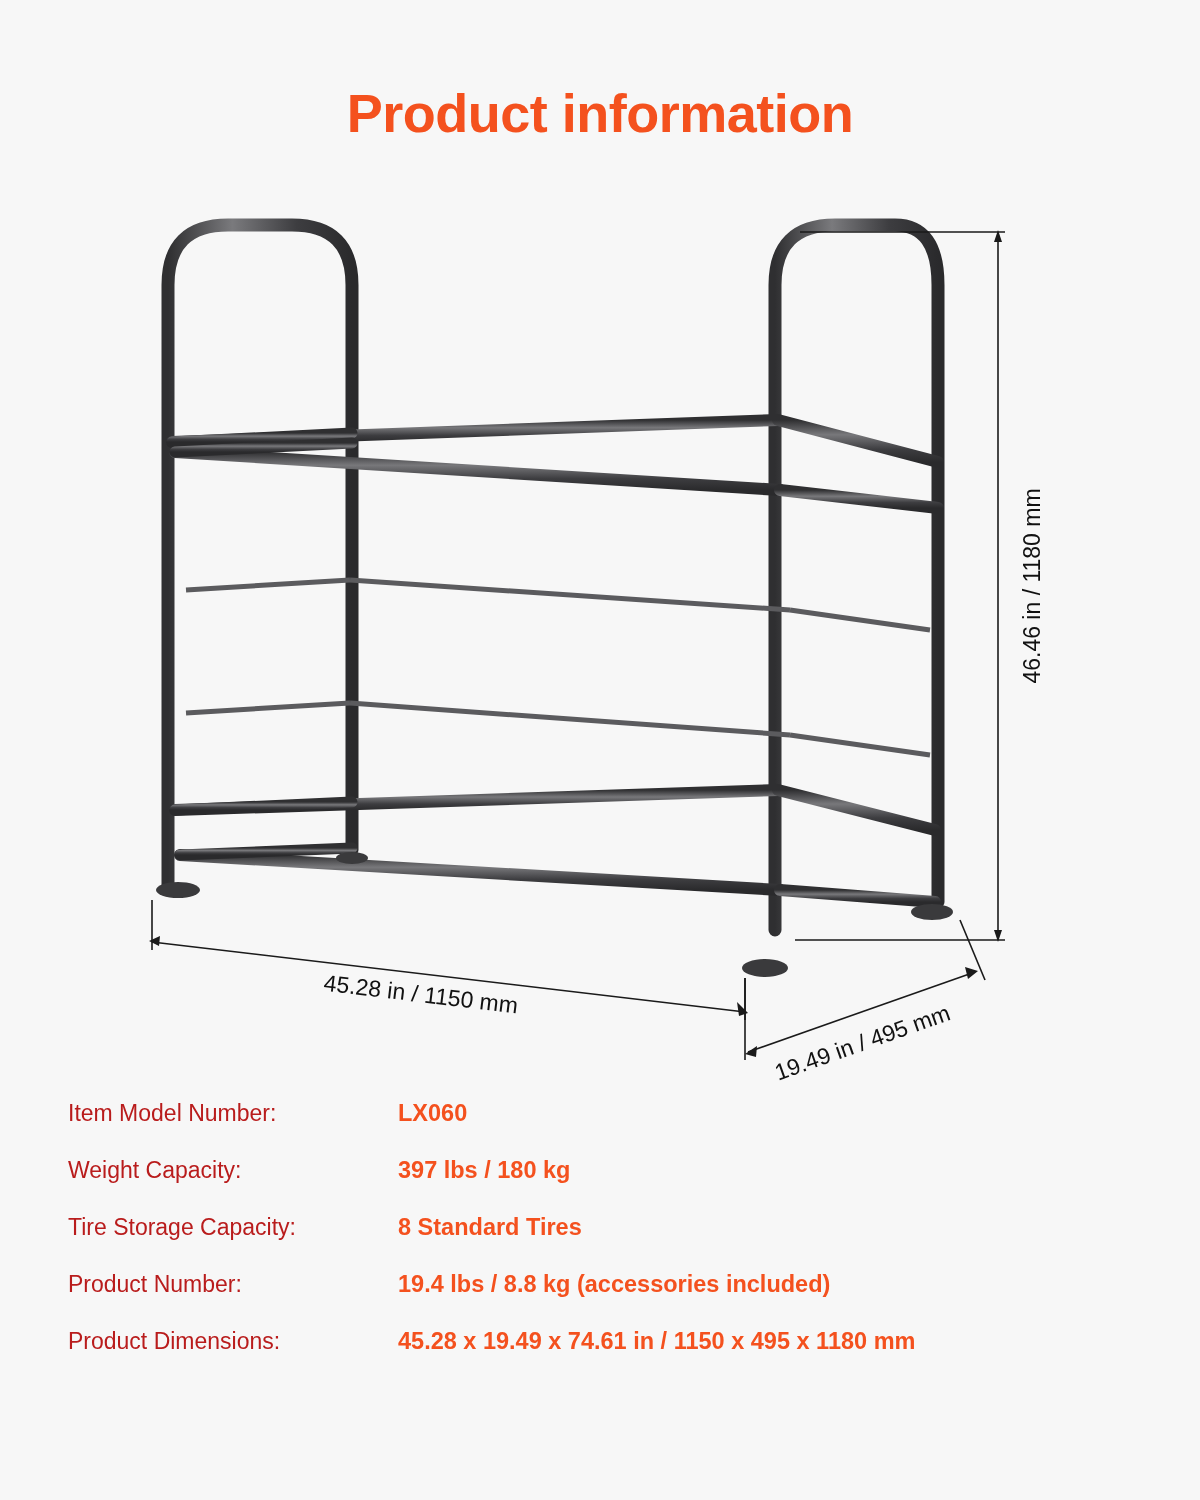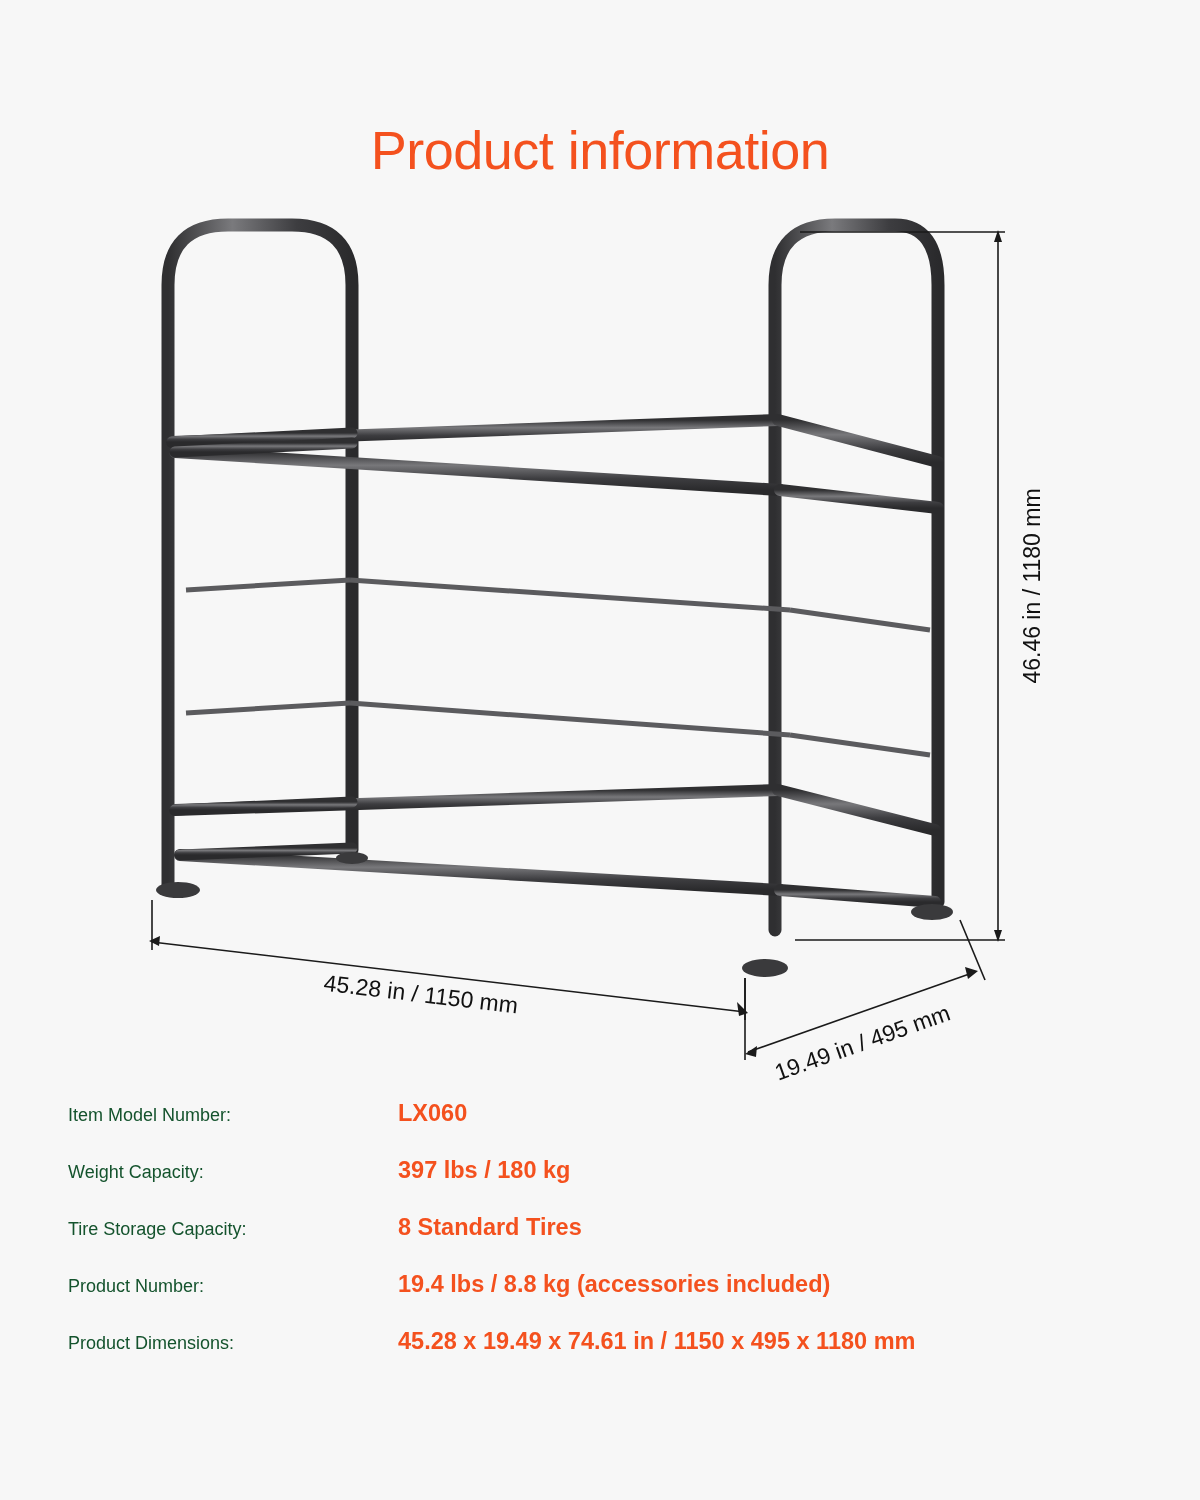"Product information" .page-title { font-weight: normal -> bold; margin-top: 37px -> none }
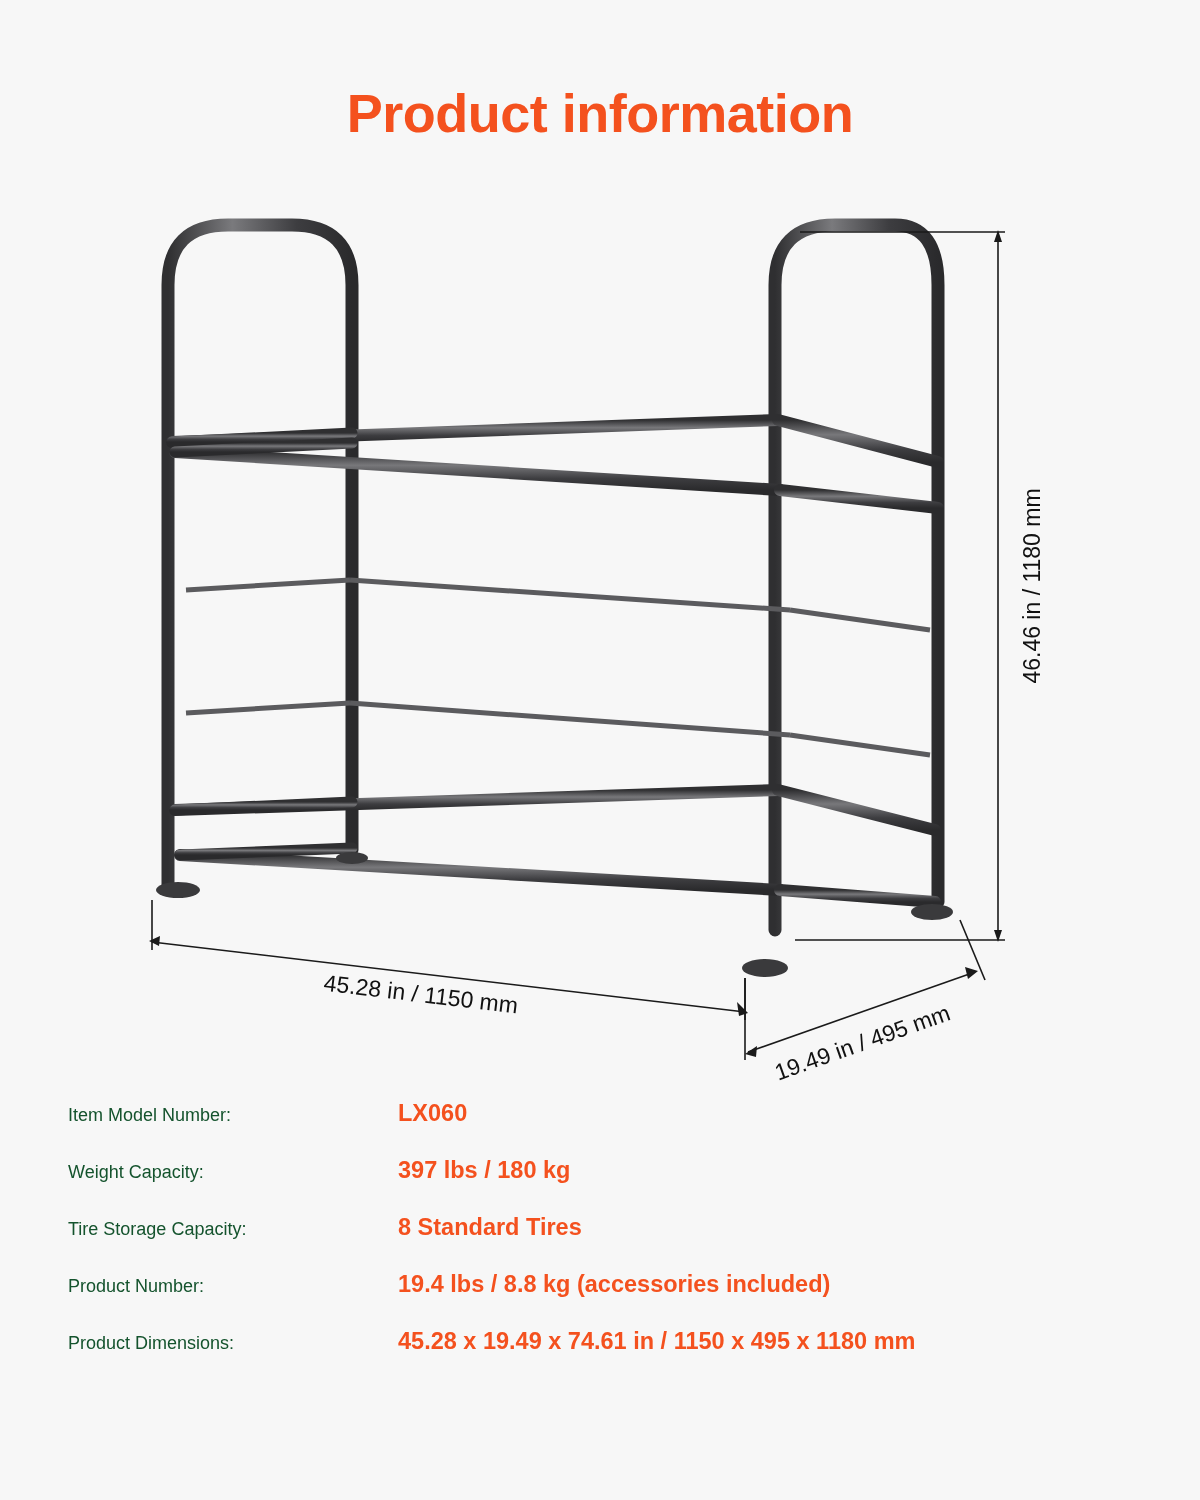"Item Model Number:" .spec-label { color: #14532d -> #b91c1c; font-size: 18px -> 23px }
